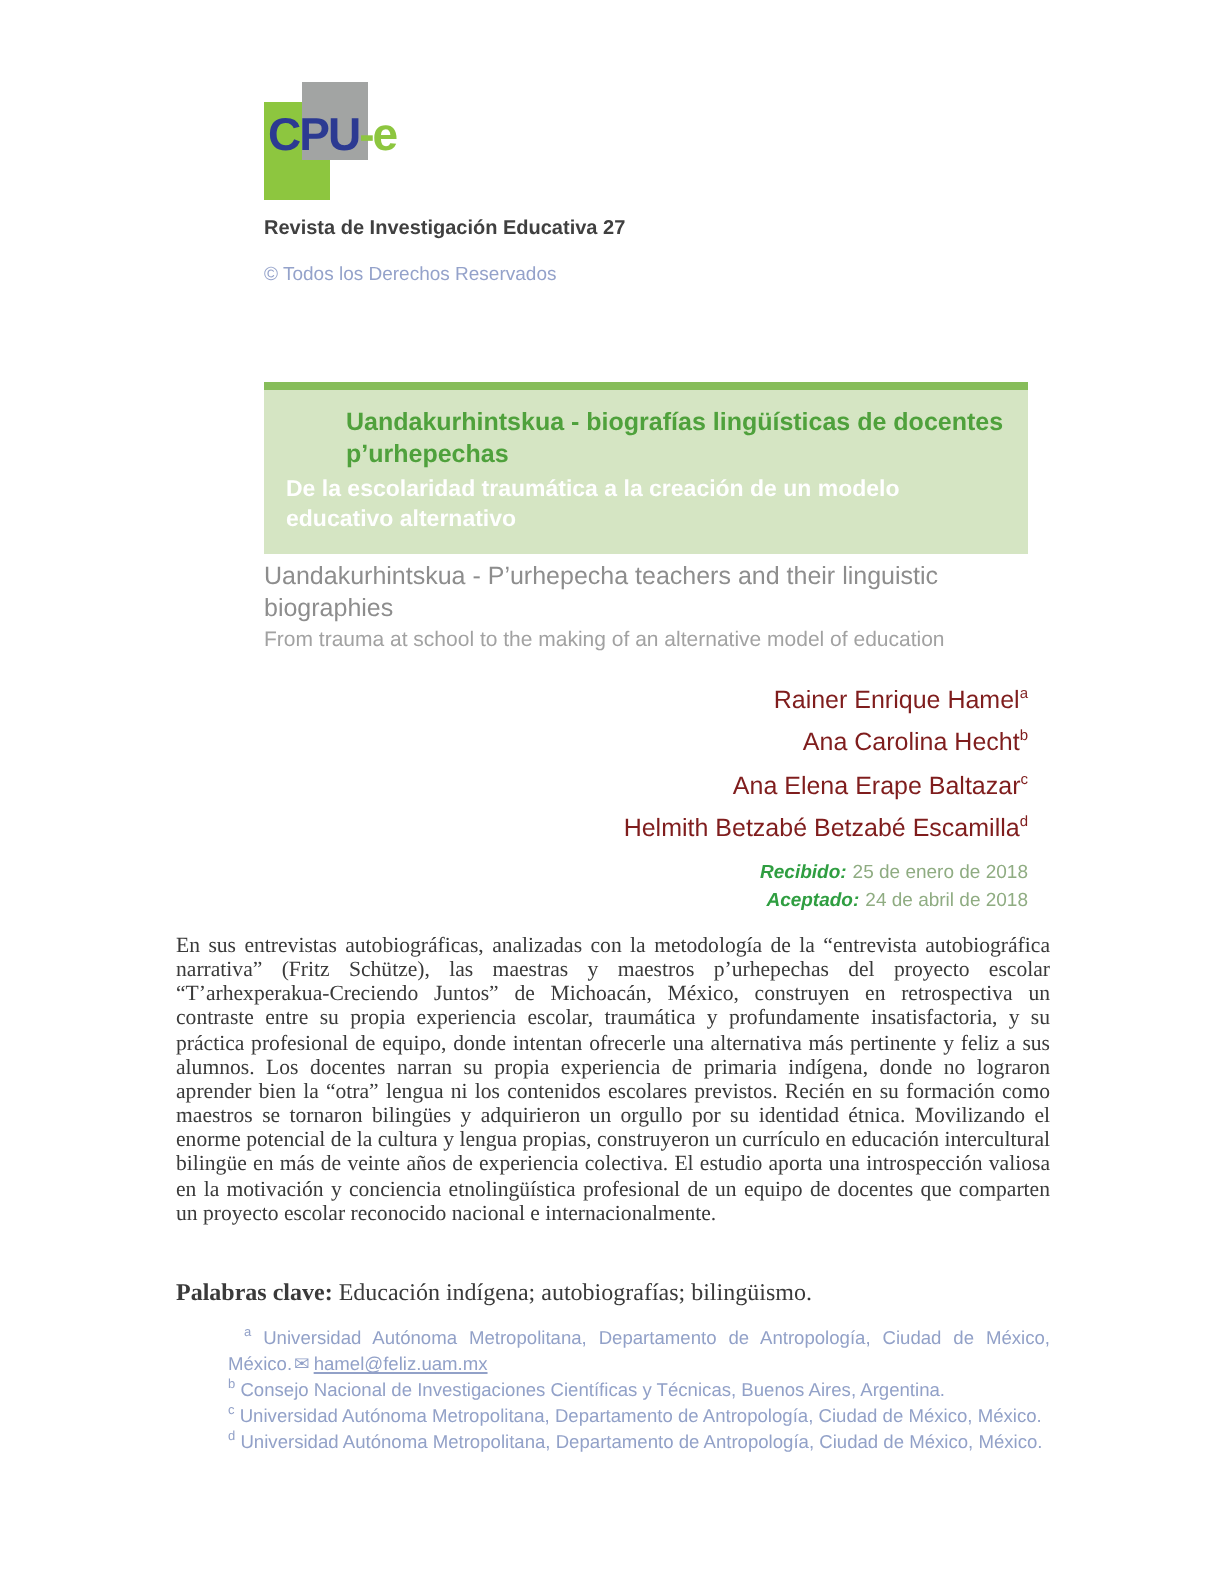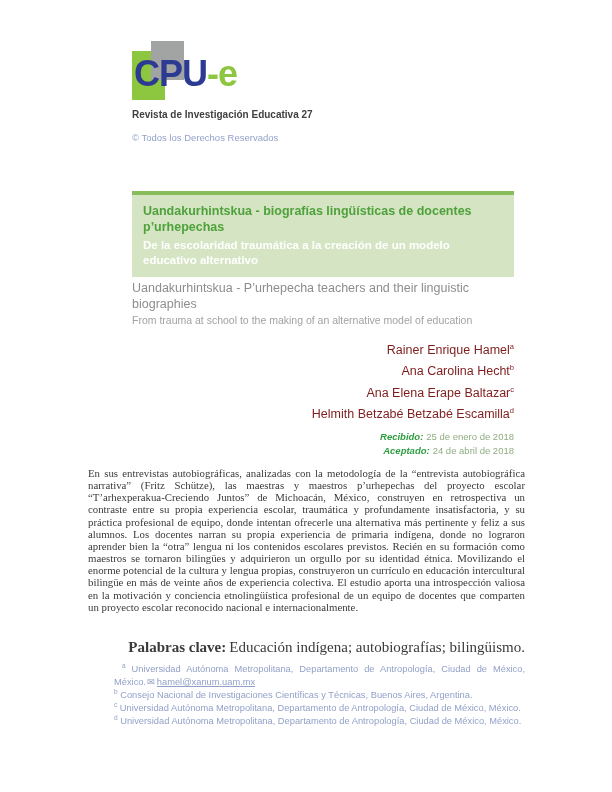"CPU-e" .logo-text { font-size: 36px -> 23px }
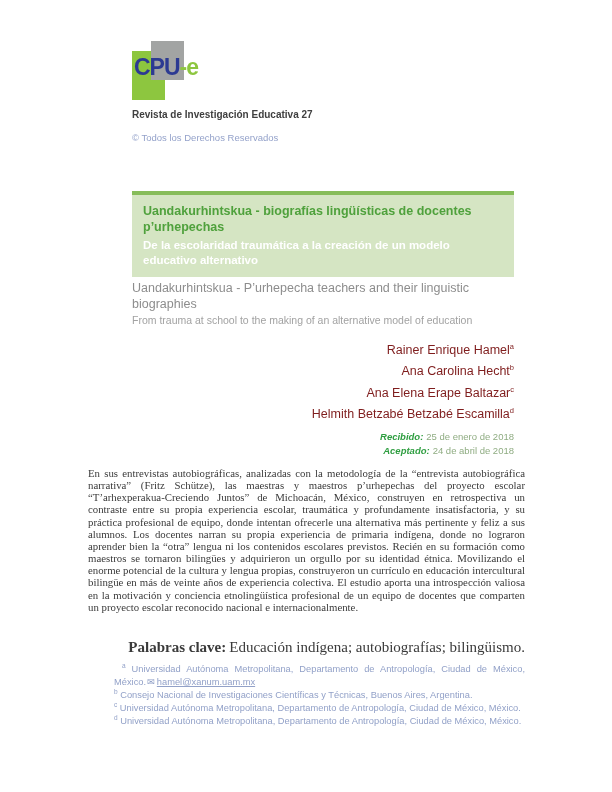"Uandakurhintskua - biografías" .title-es { margin-left: none -> 30px }
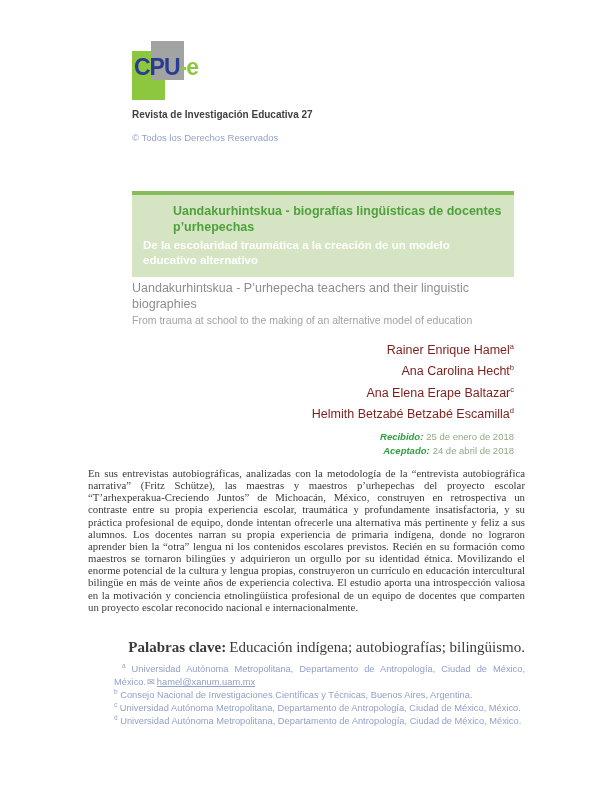"Palabras clave: Educación indígena;" .keywords { font-size: 15px -> 12px; text-align: right -> none }
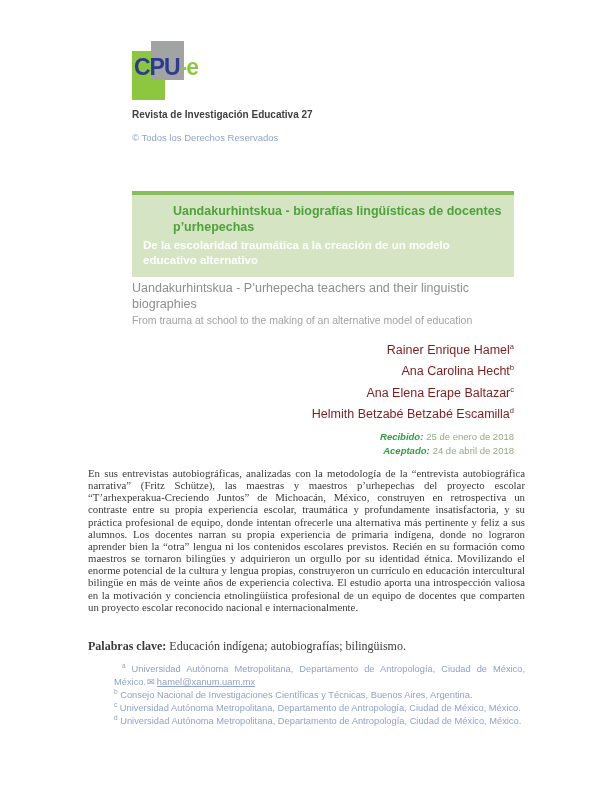"hamel@xanum.uam.mx" a.email-link { text: hamel@xanum.uam.mx -> hamel@feliz.uam.mx }
